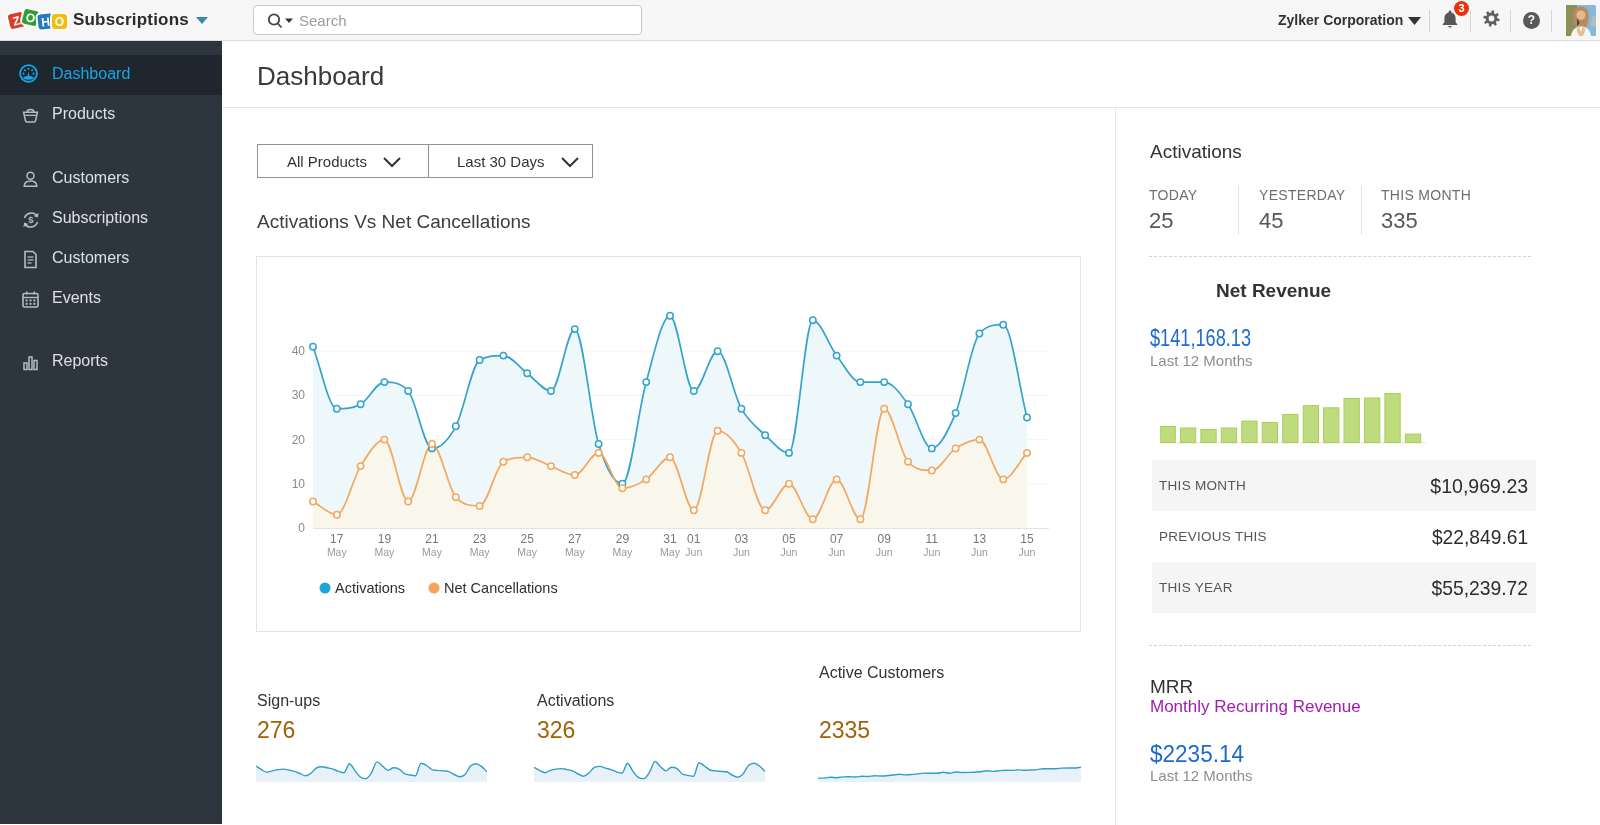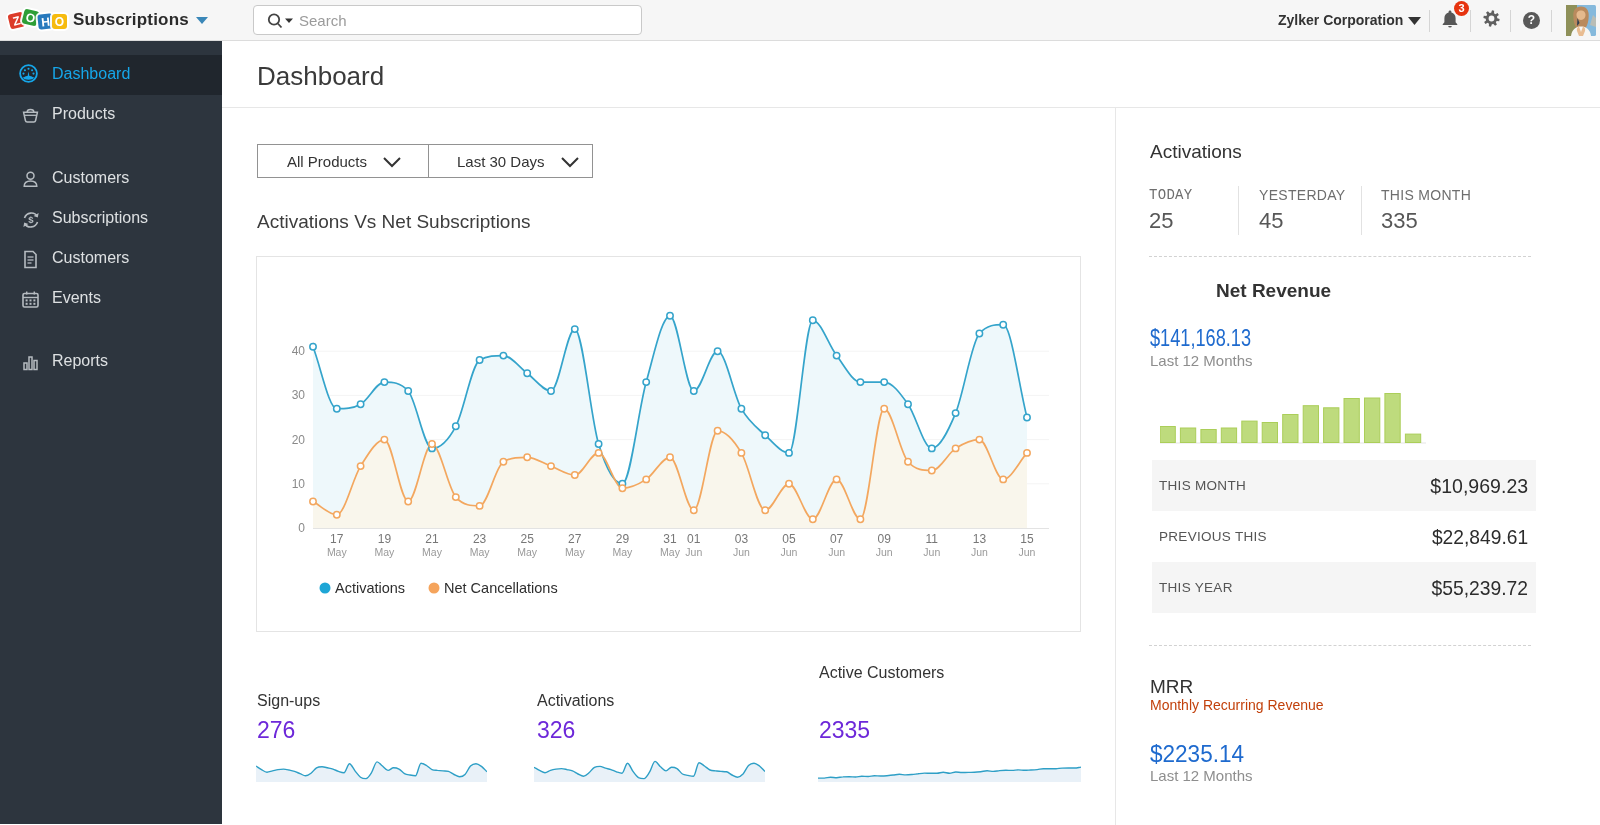"TODAY" div.sm-l { font-family: Liberation Mono, monospace -> none }
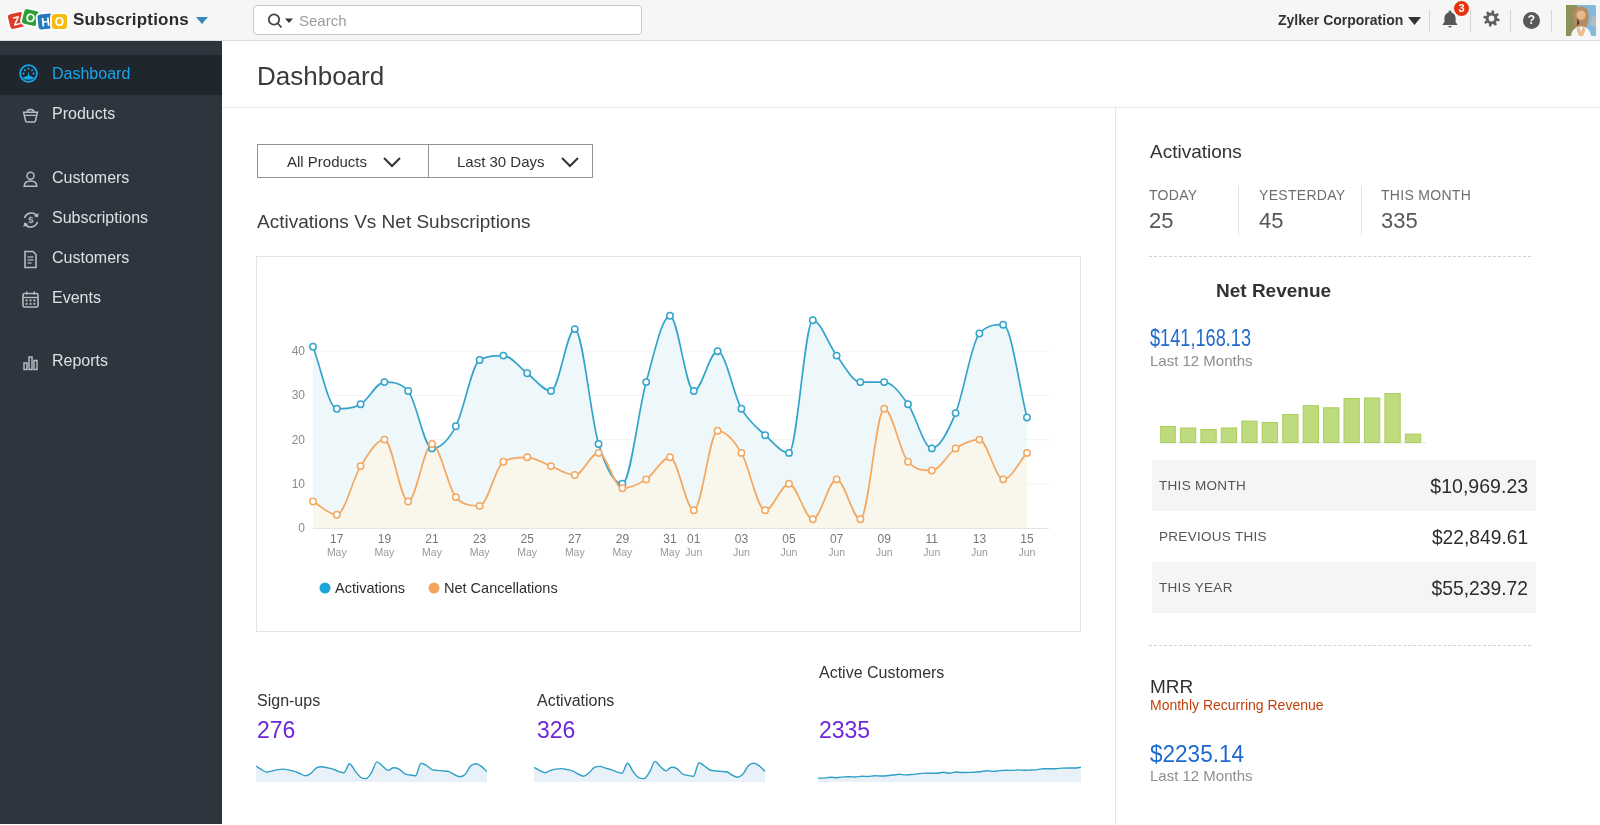"Activations Vs Net Subscriptions" div { text: Subscriptions -> Cancellations }
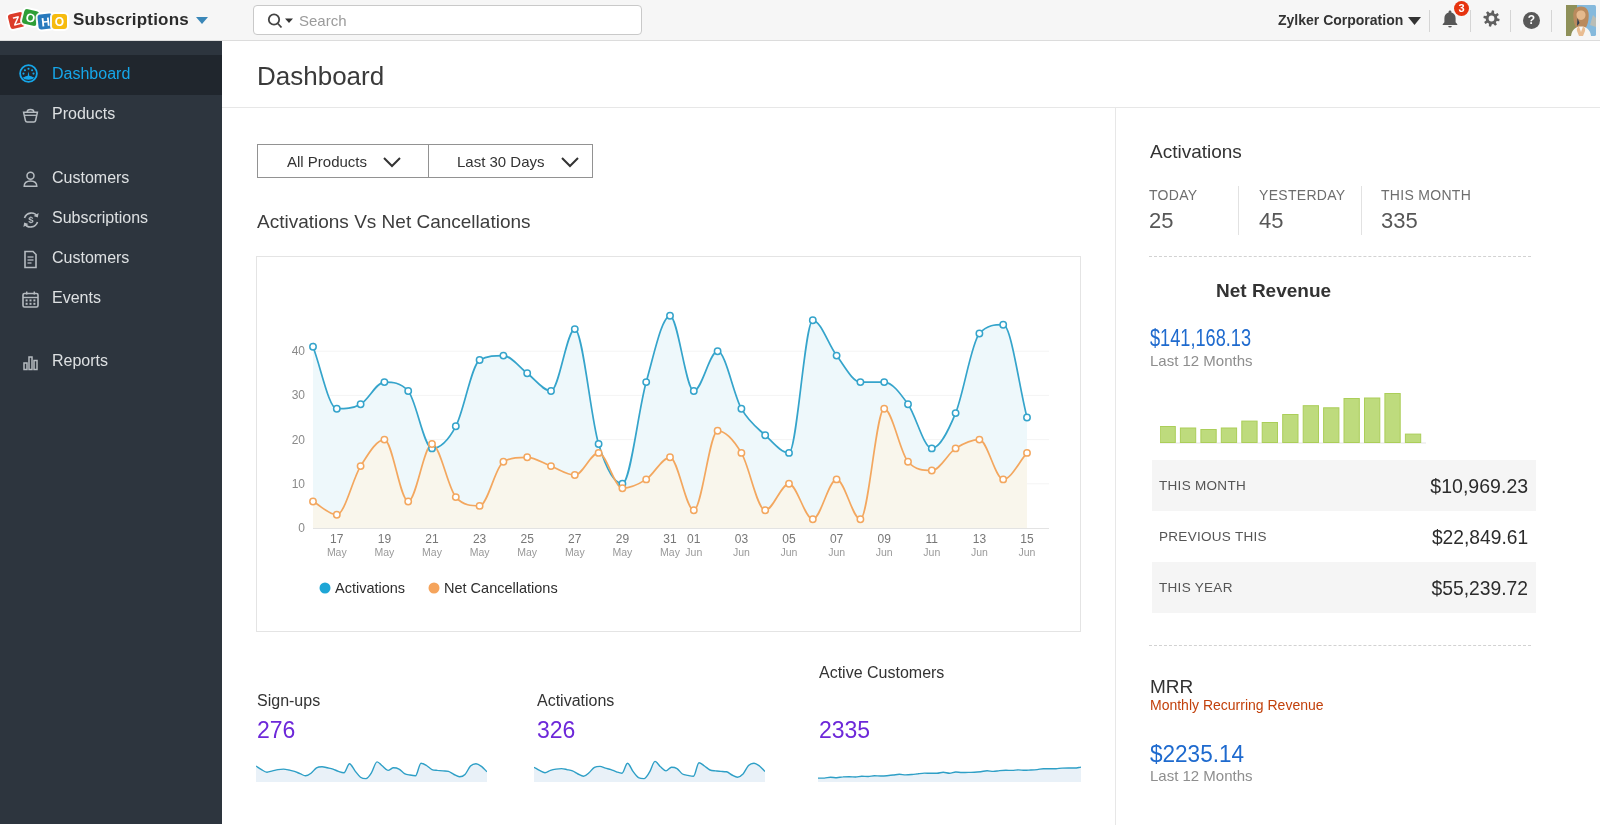"Monthly Recurring Revenue" div.gray-s { color: #c2410c -> #a21caf; font-size: 14px -> 17px }
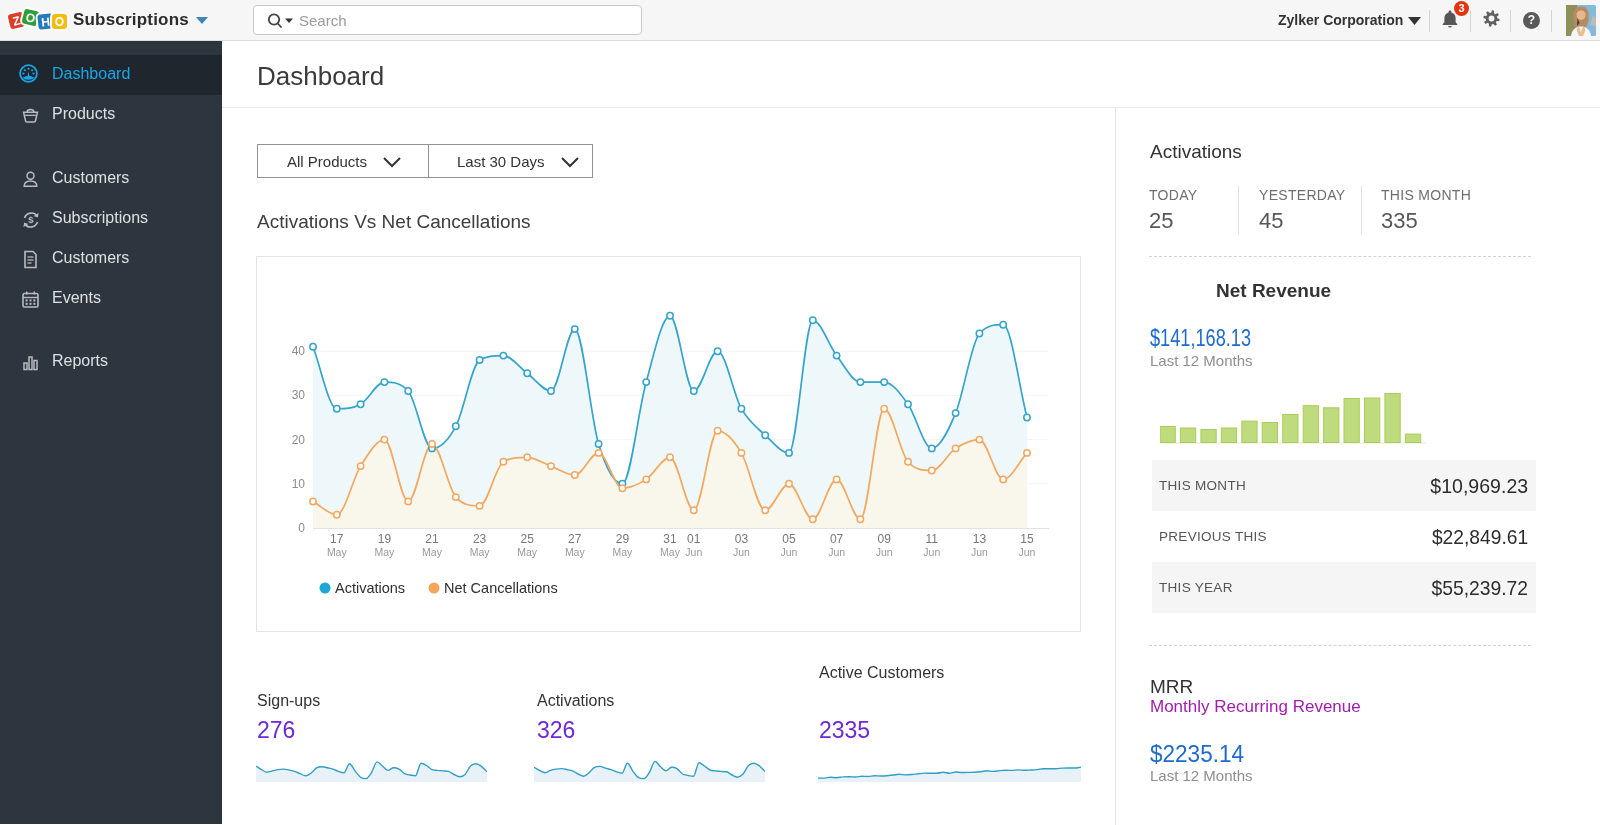"276" .stat-v { color: #6d28d9 -> #a16207 }
